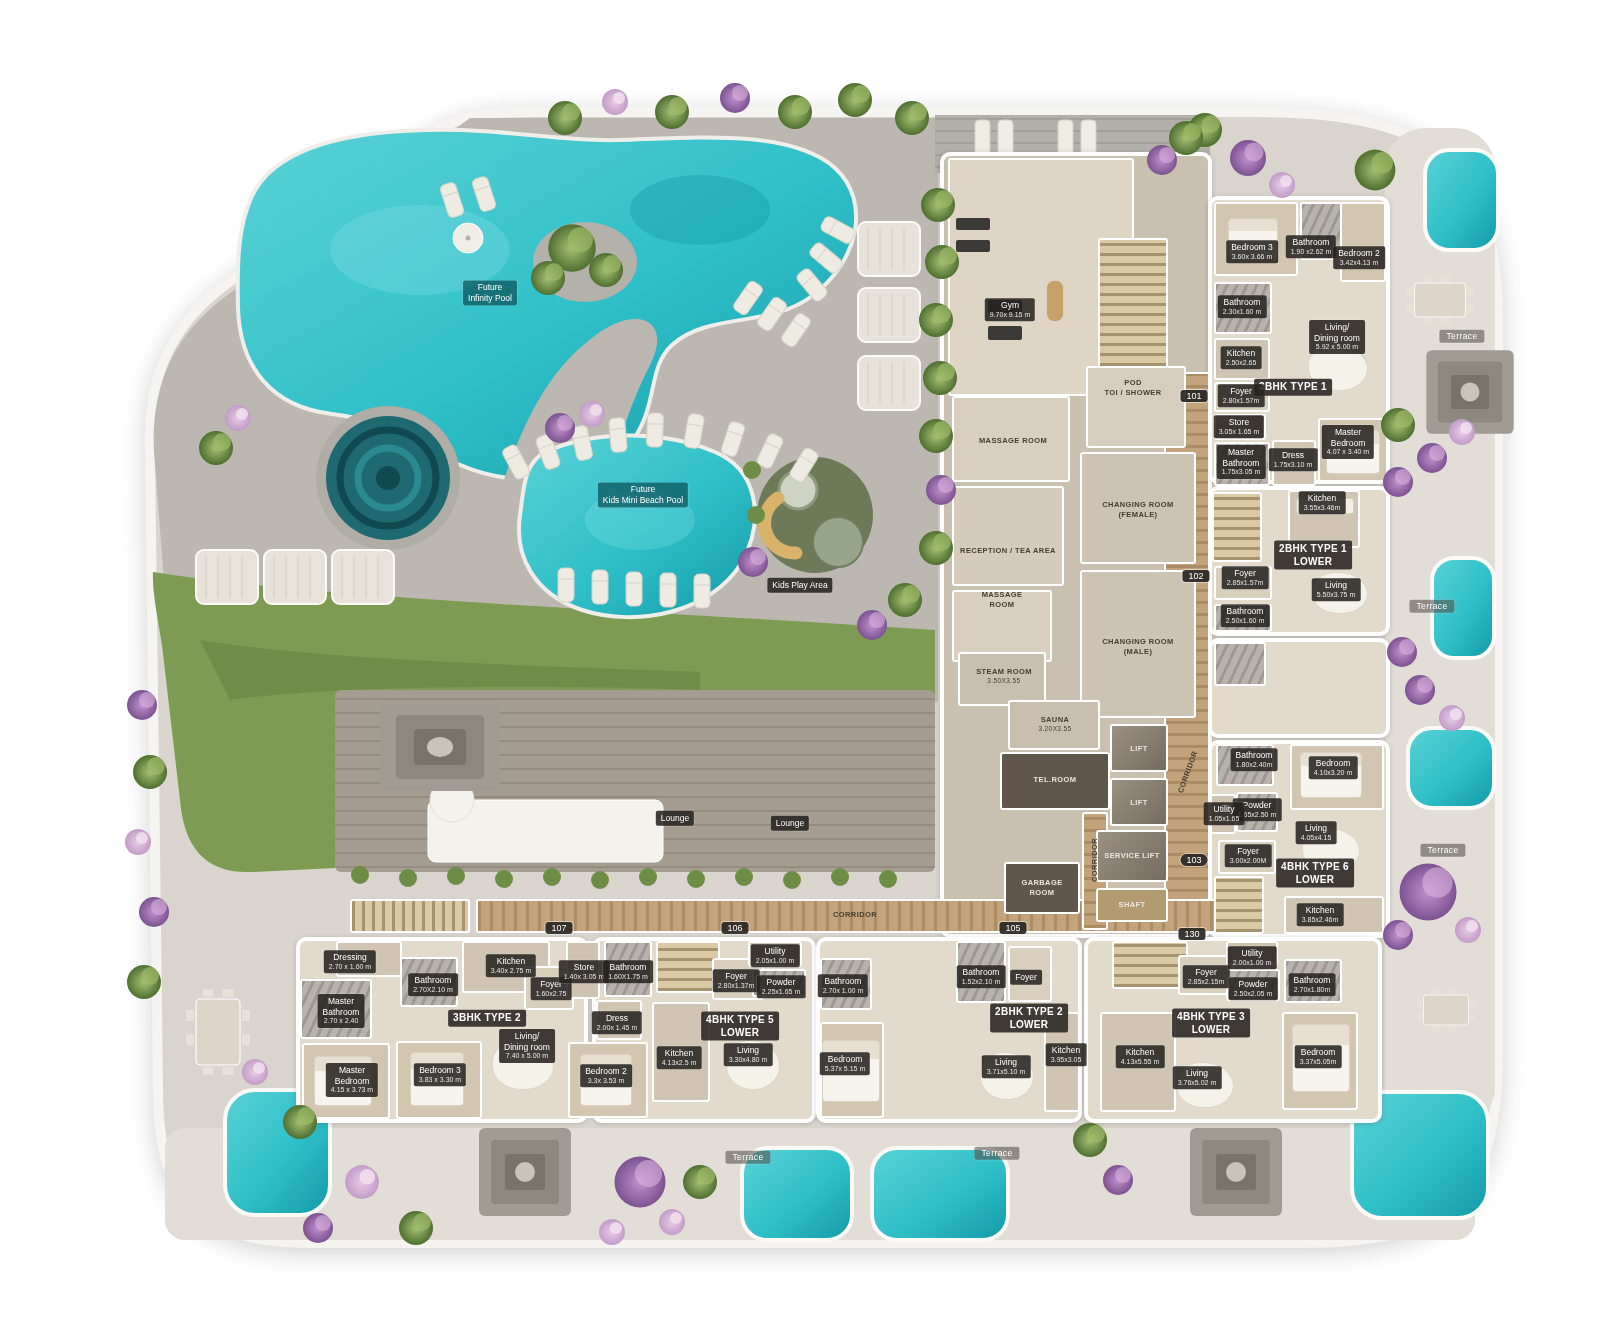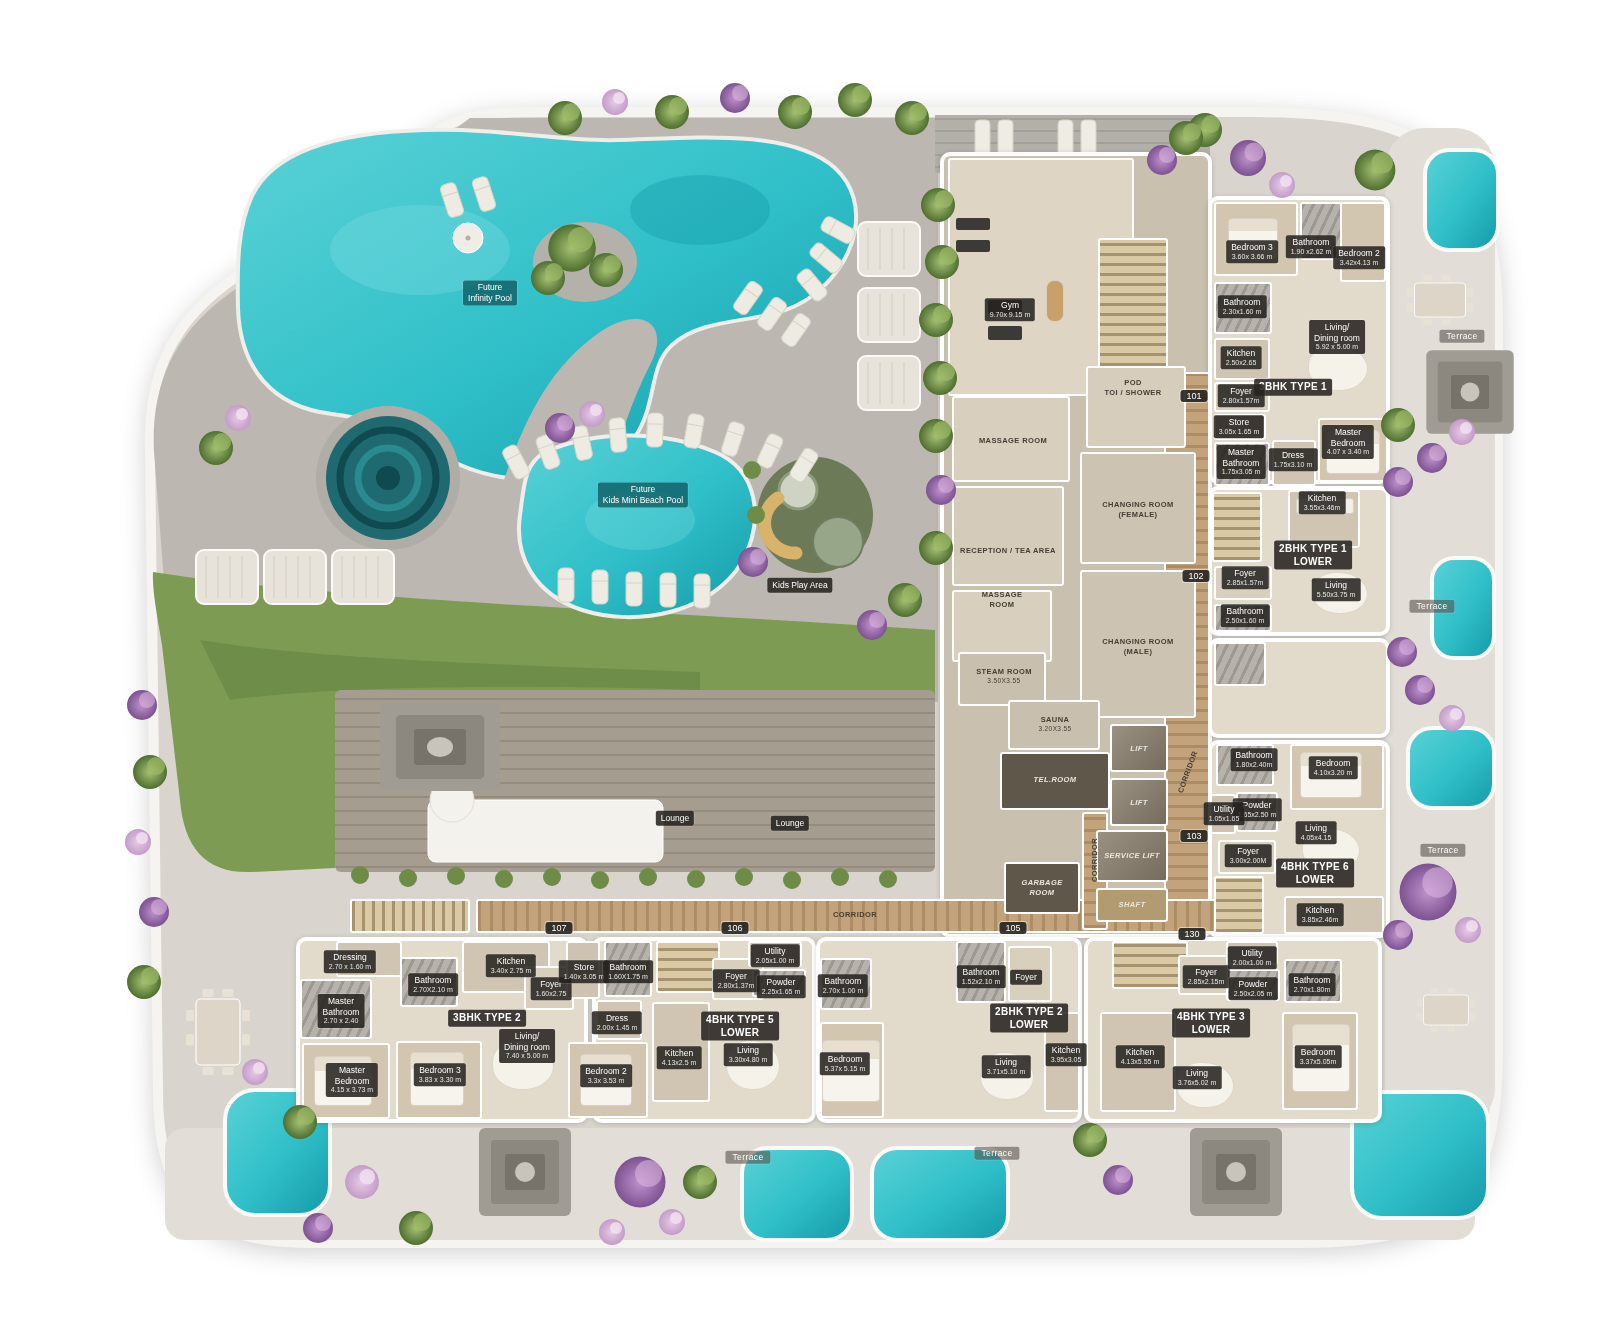"LIFT" .flat.lt { font-style: italic -> none }
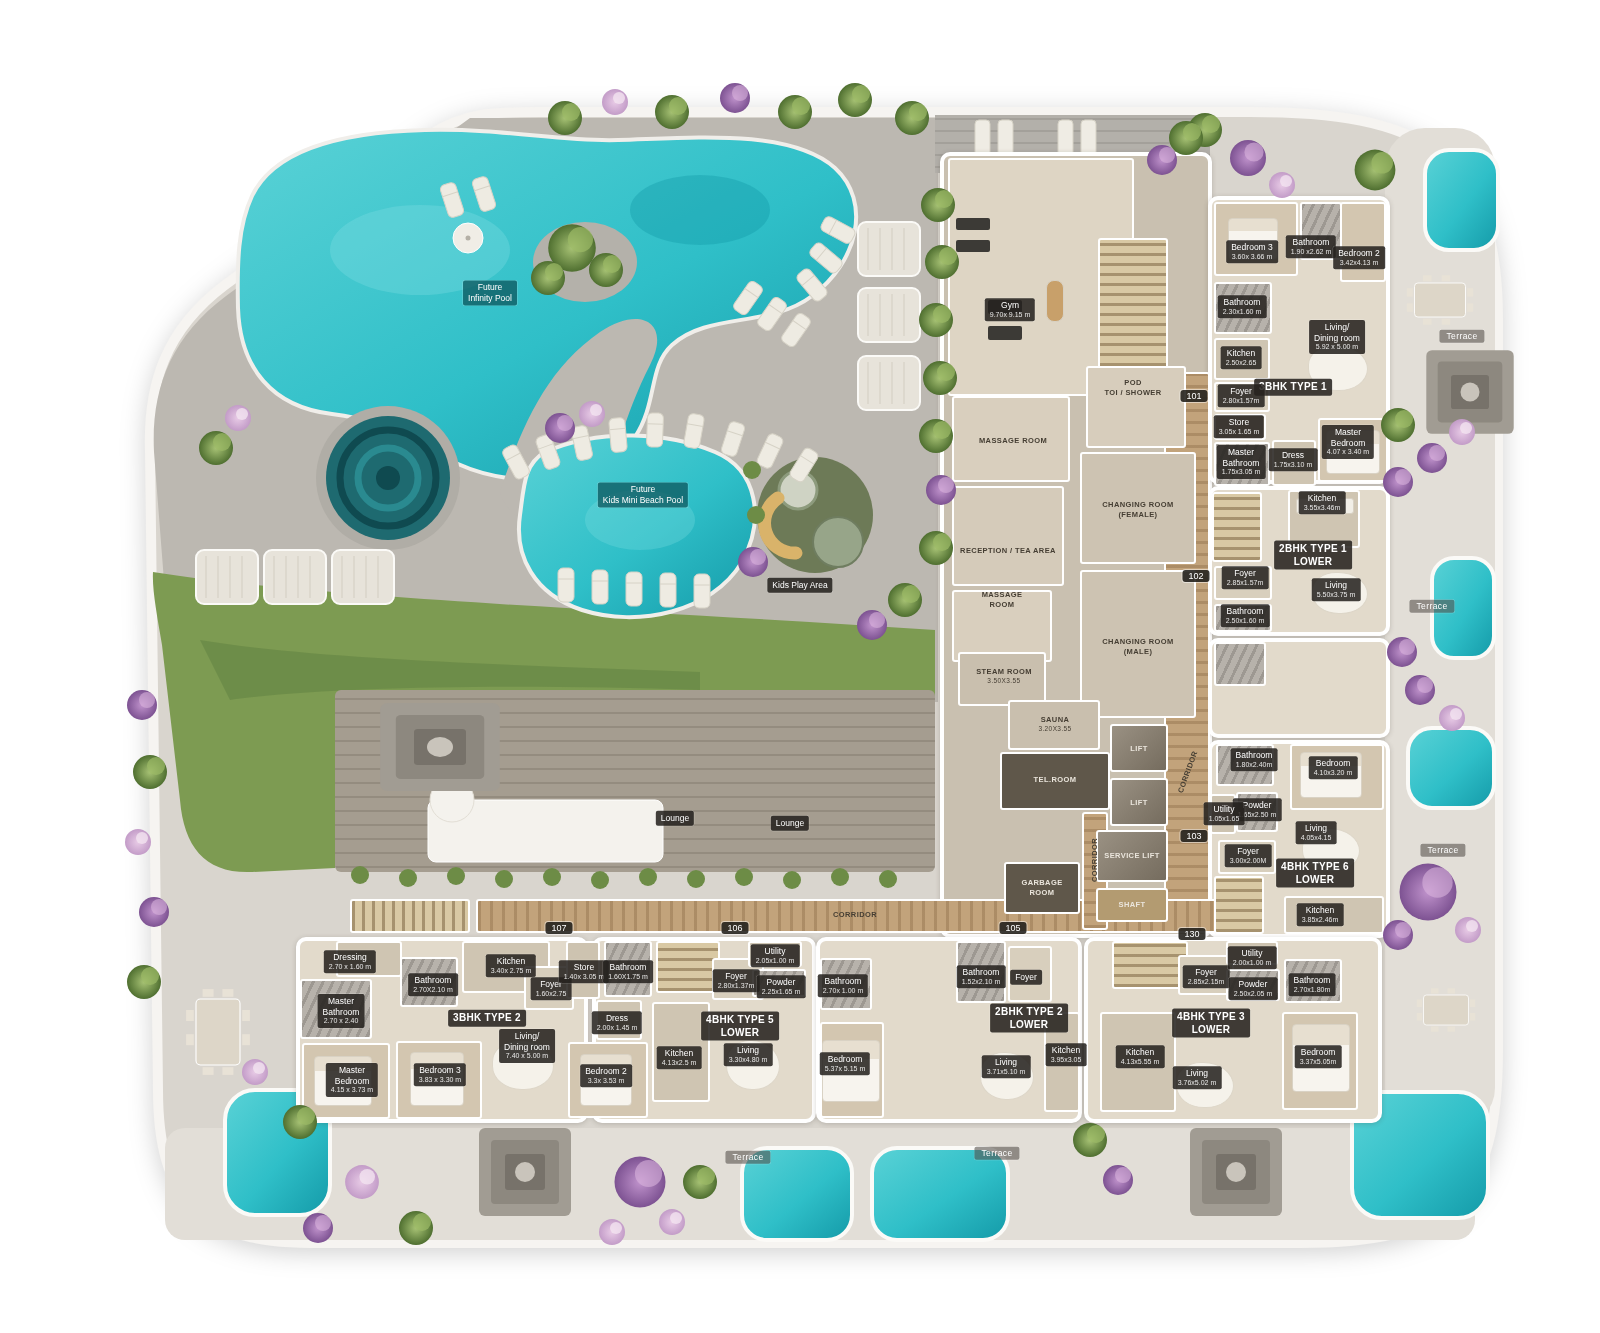"103" div.badge { border-radius: none -> 6px; top: 836px -> 860px }
